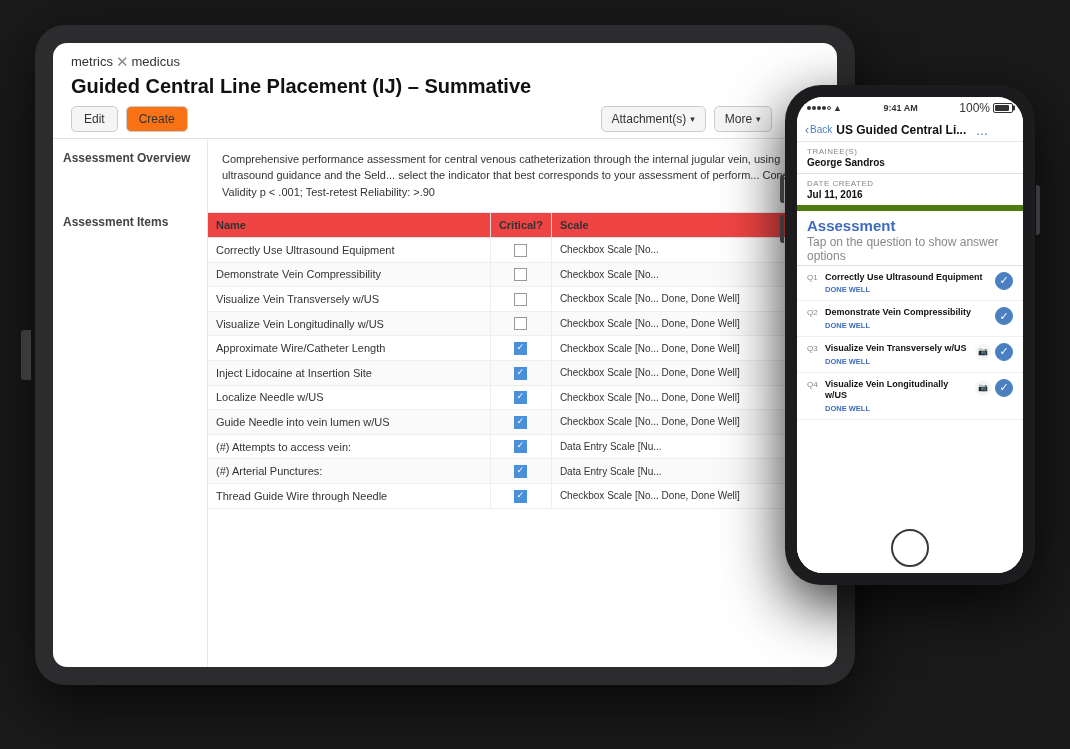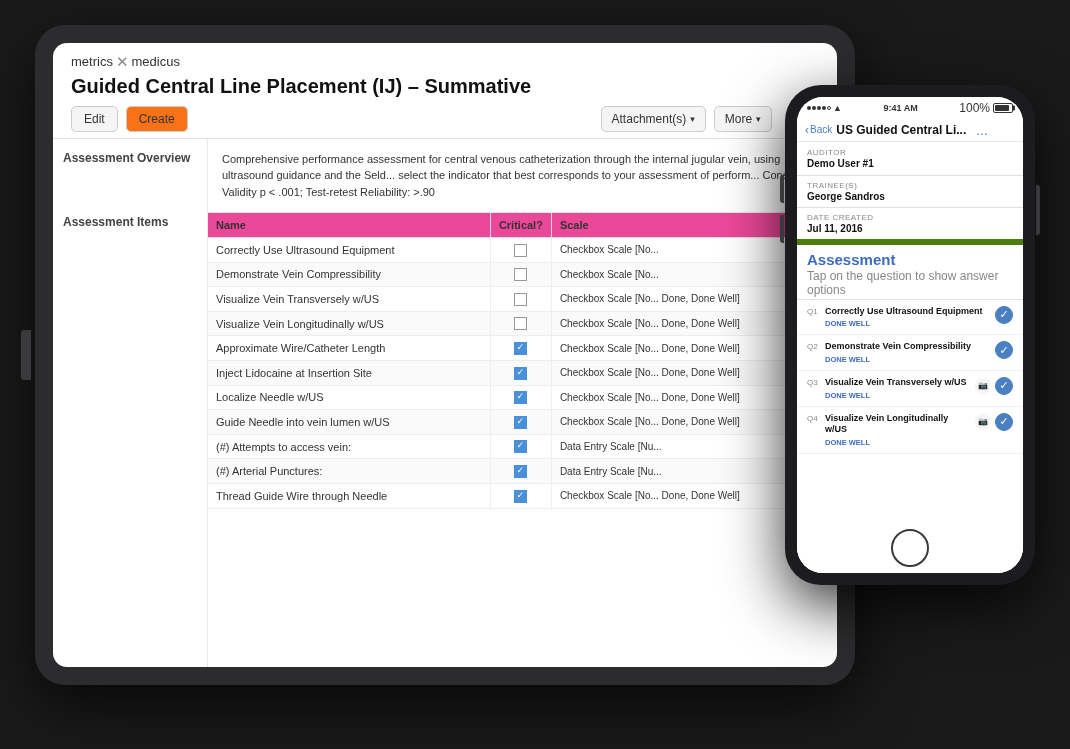"AUDITOR" div.phone-info-section { html: <div> <div>AUDITOR</div> <div>Demo User #1</div> </div> -> none }
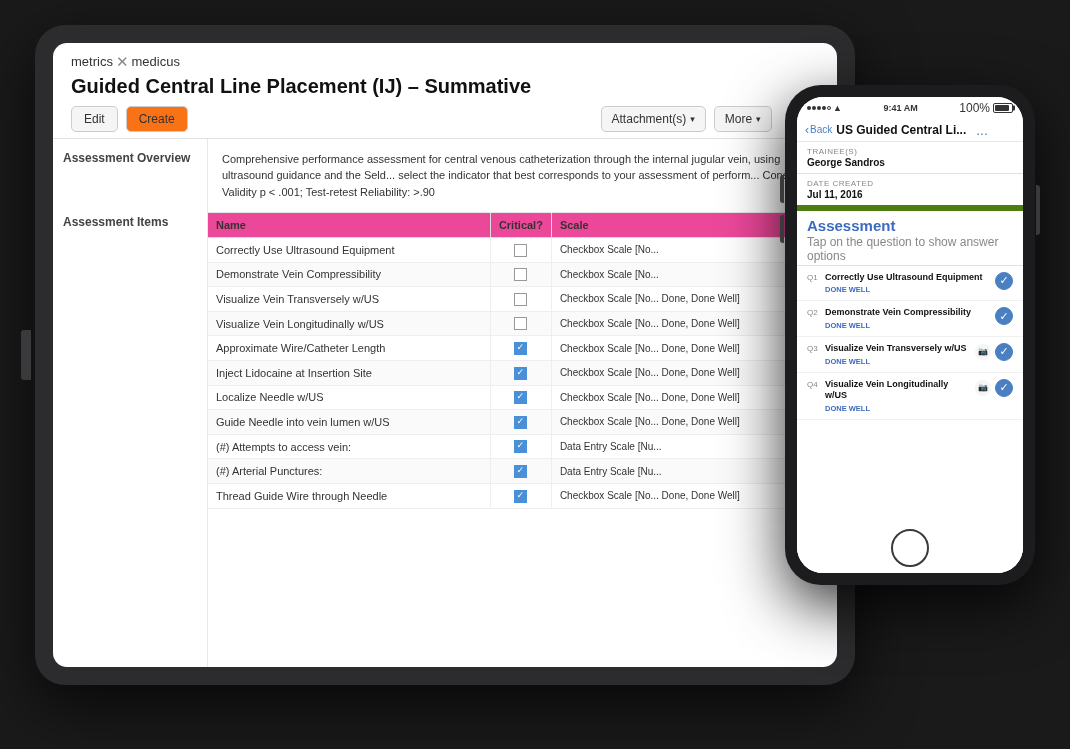"Name" thead tr { background: #ec4899 -> #ef4444 }
